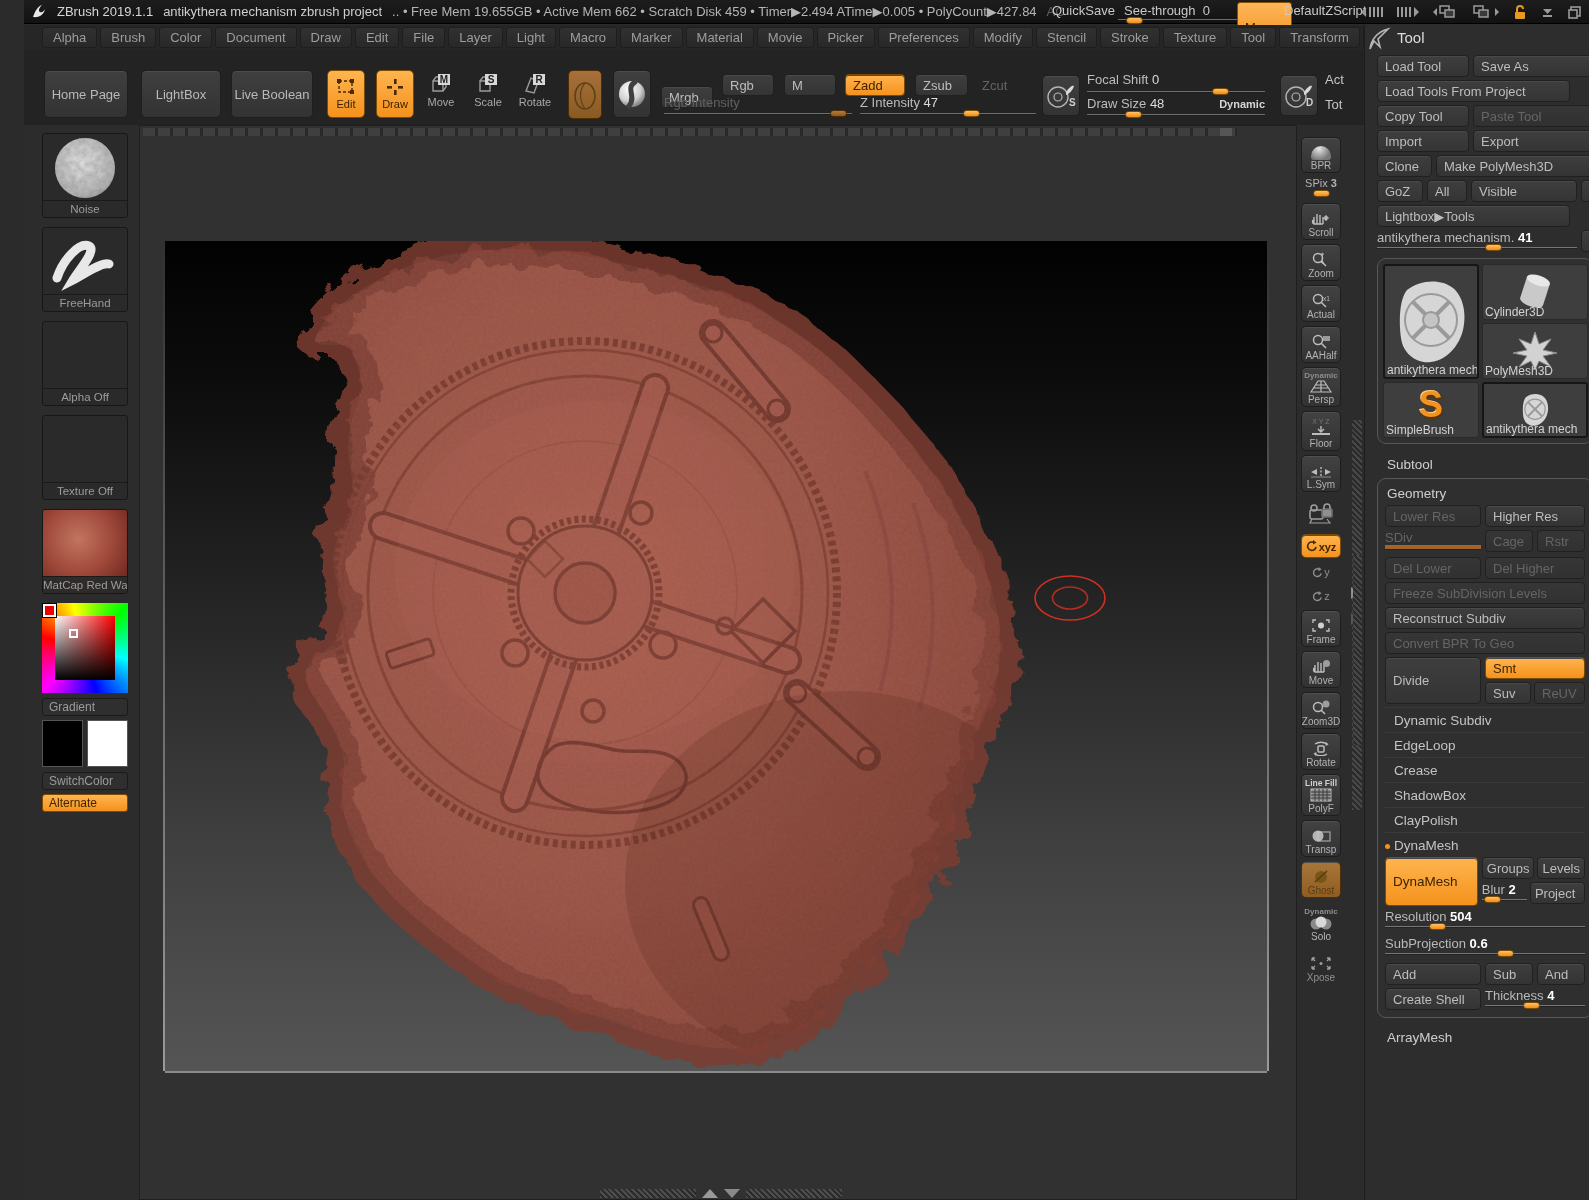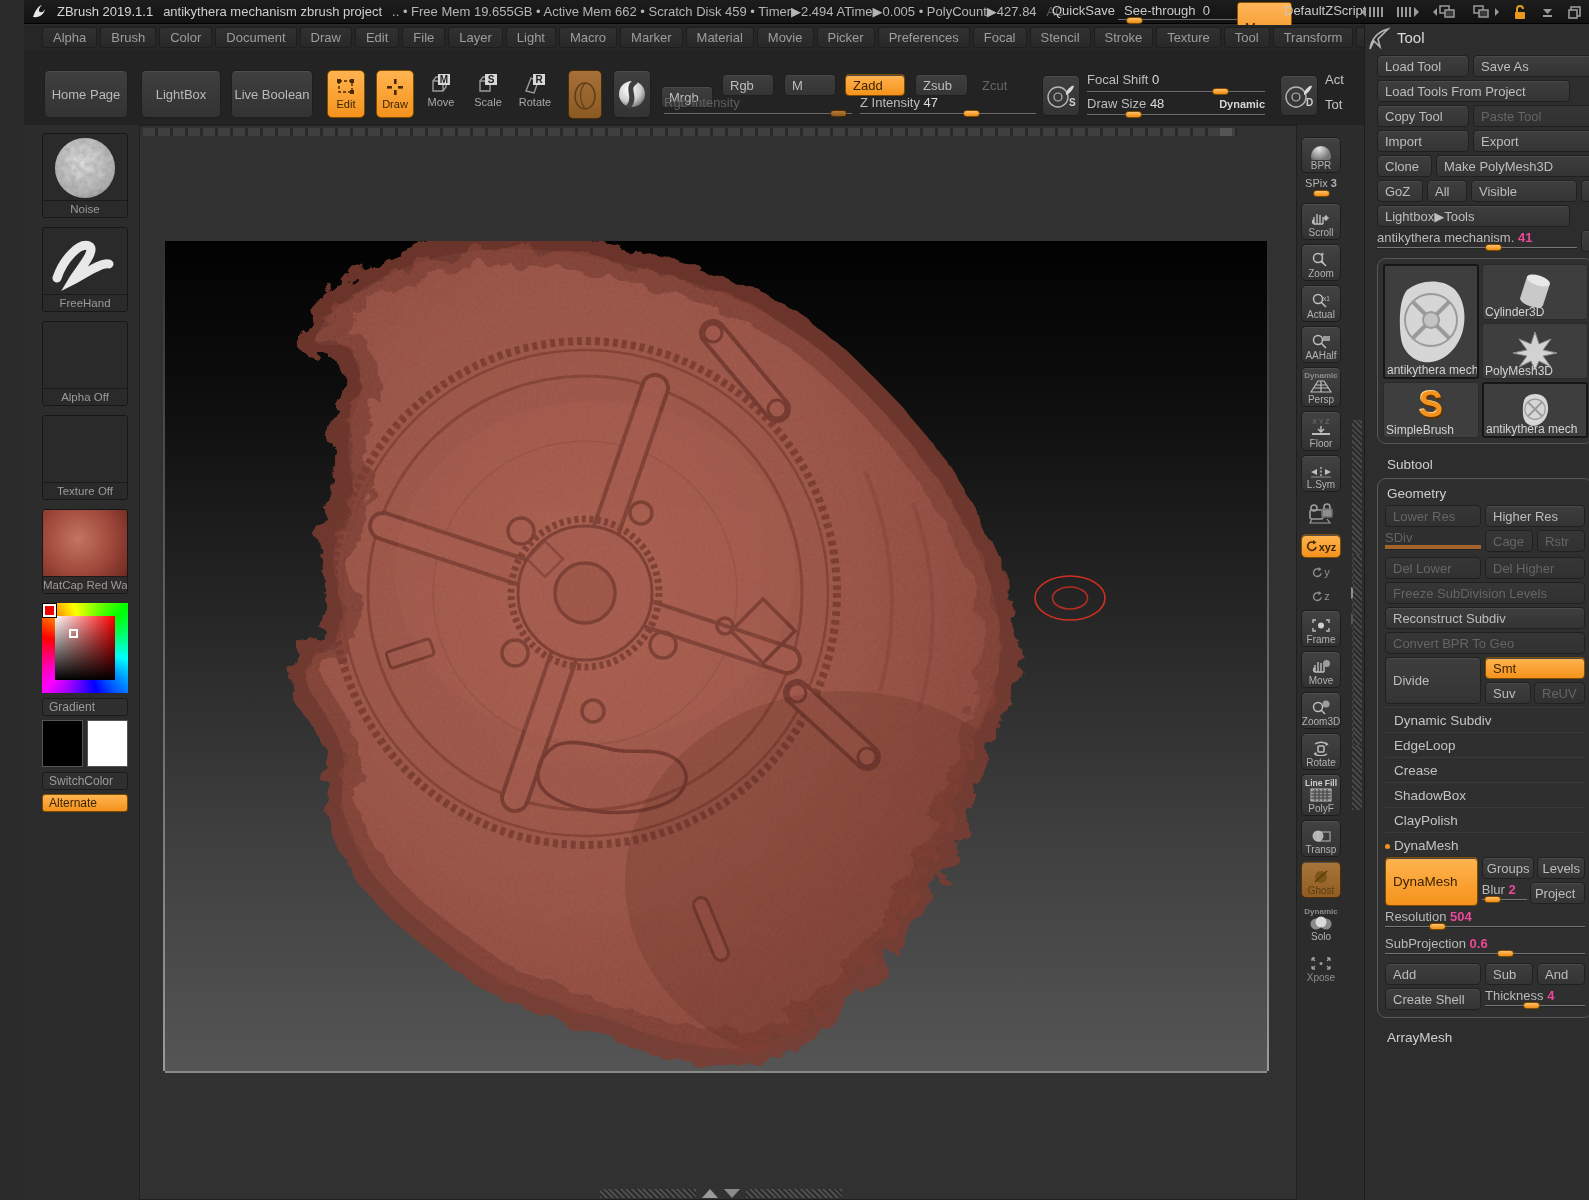"Focal" div.menu-item { text: Focal -> Modify }
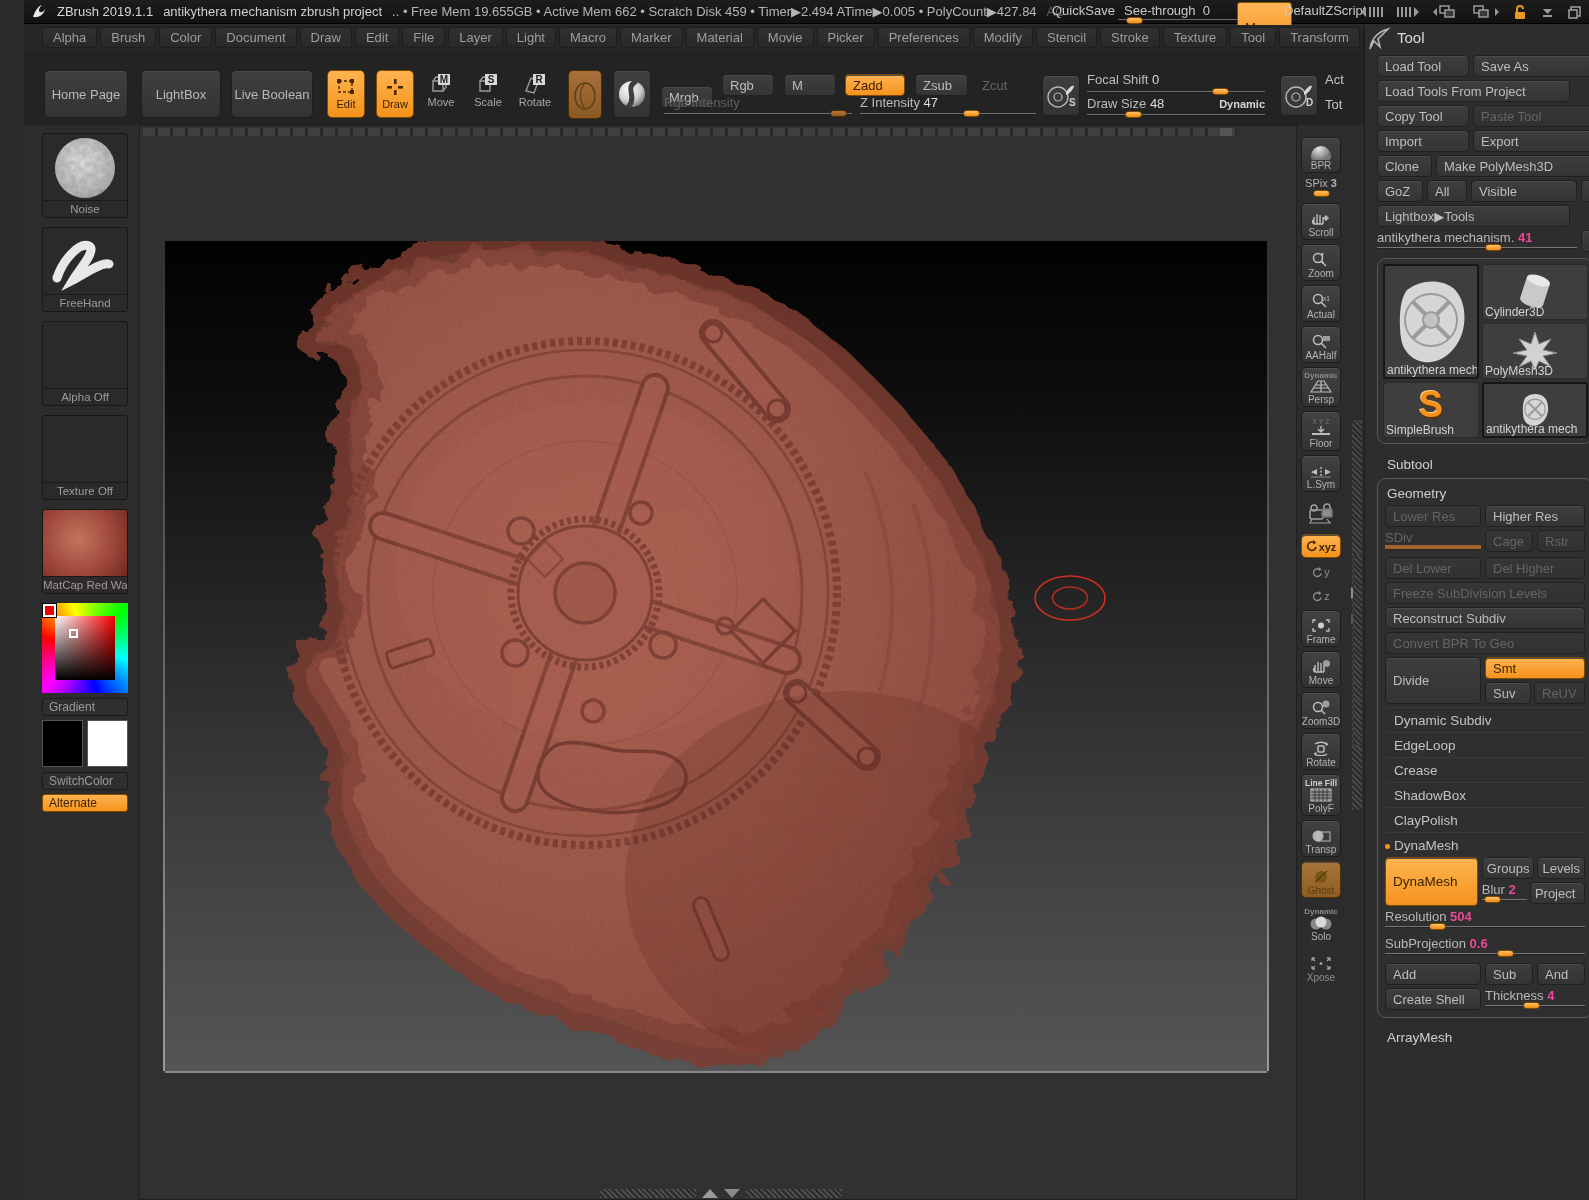"41" .zslider .val { color: #ec4899 -> #ffffff }
